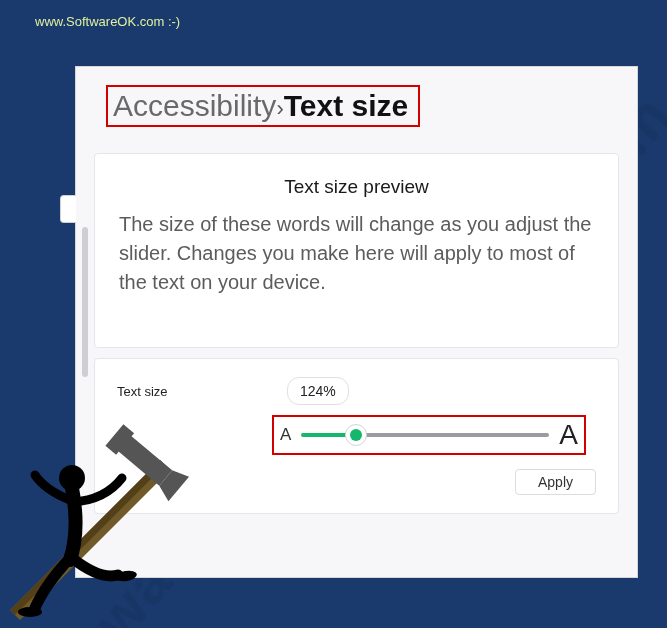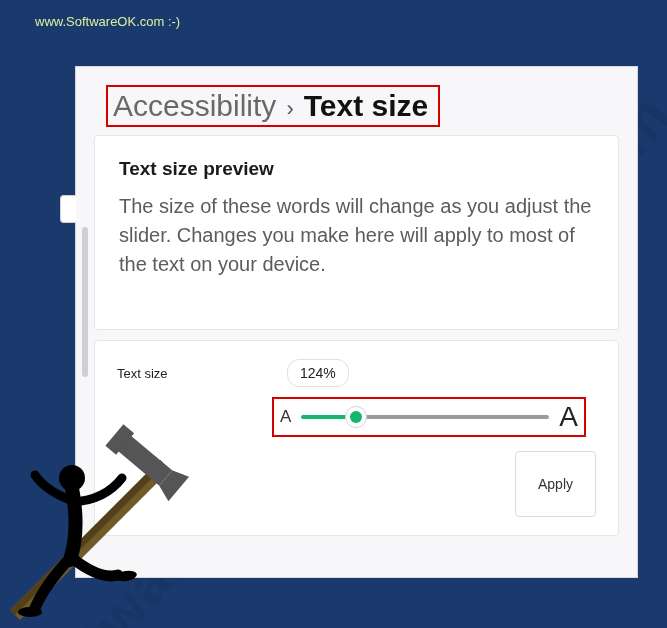"Accessibility" .breadcrumb { gap: 10px -> none; margin: 18px 20px 8px 30px -> 18px 20px 26px 30px }
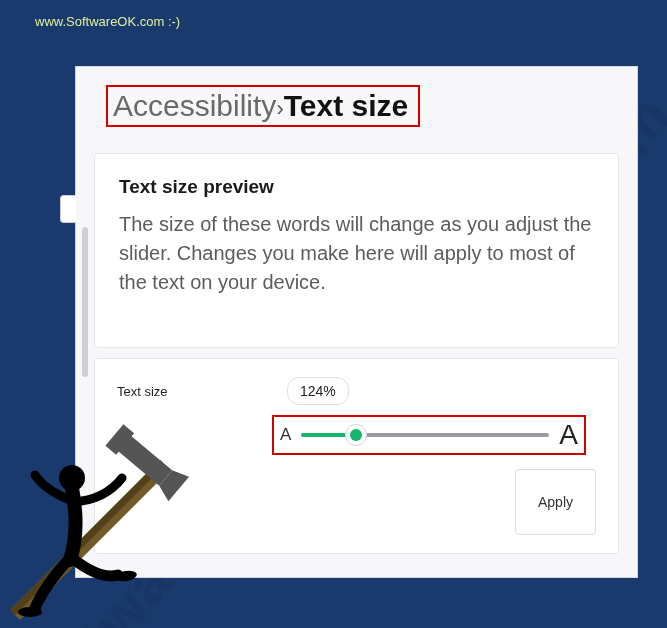"Text size preview" .preview-title { font-weight: 700 -> 400; text-align: none -> center }
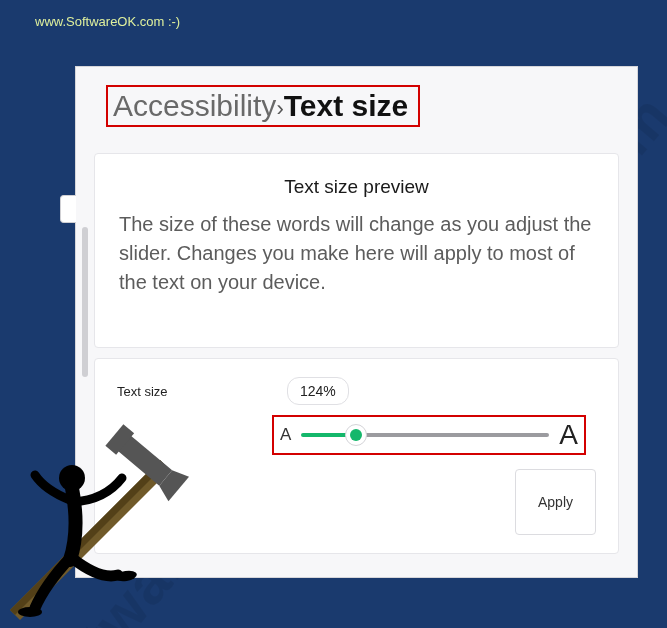"Apply" .apply-btn { padding: 24px 22px -> 4px 22px }
